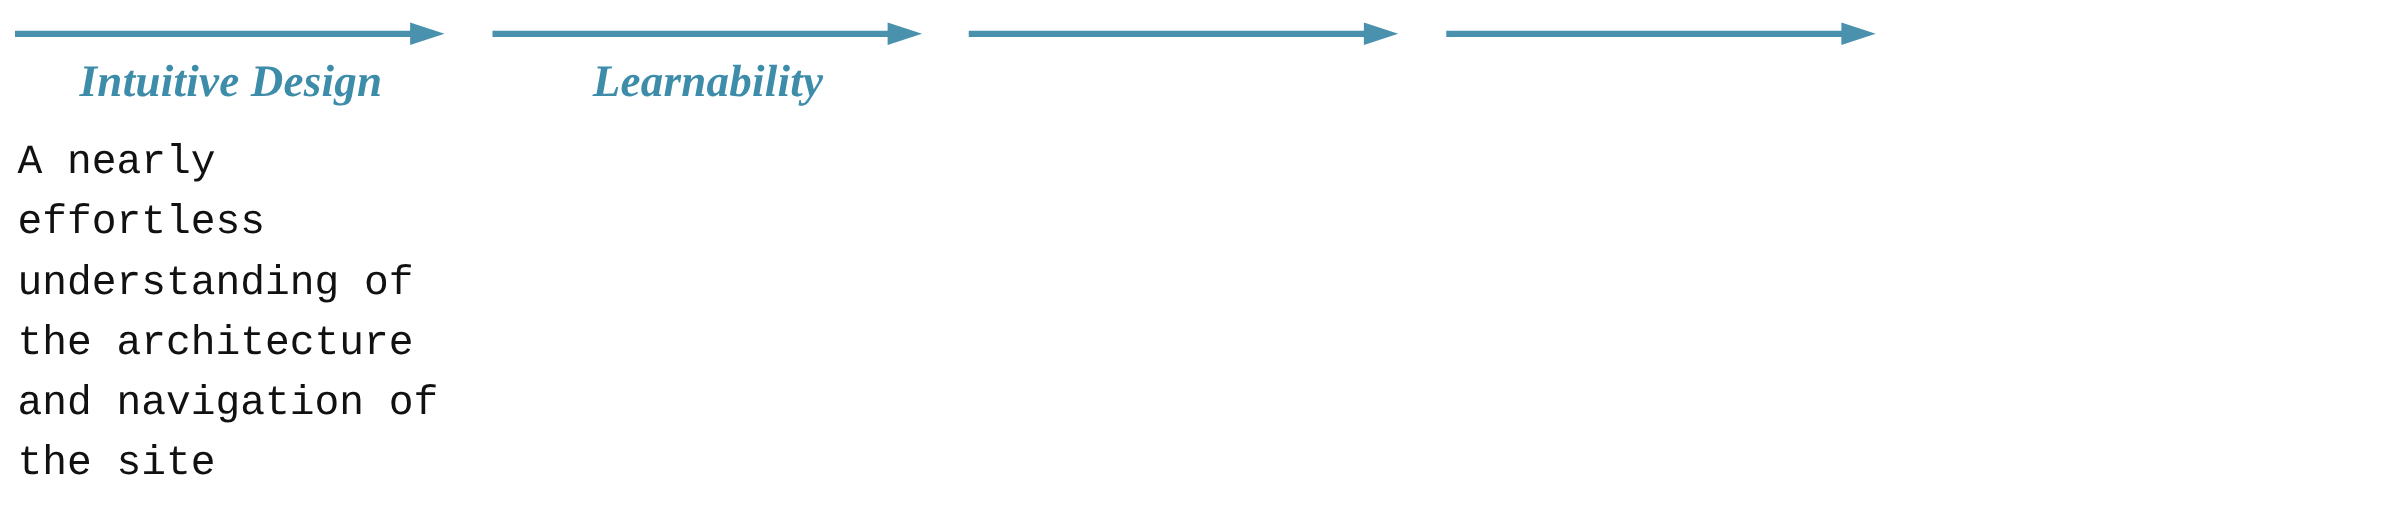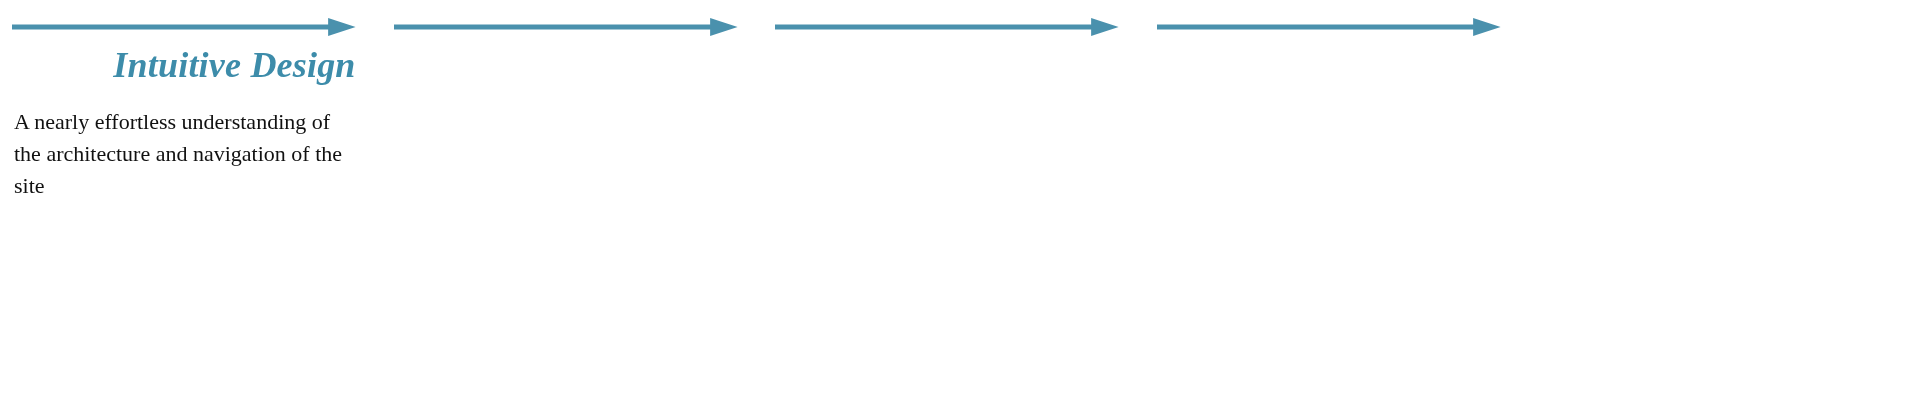"Intuitive Design" .column { align-items: flex-end -> center }
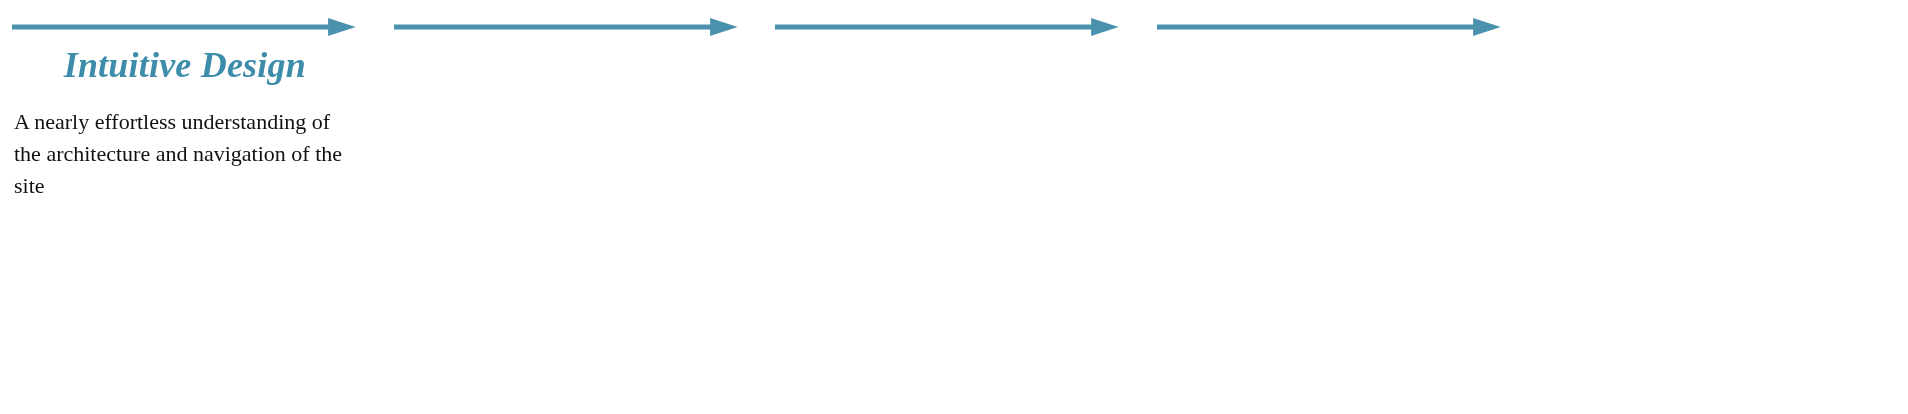"Learnability" div.heading { html: none -> <div>Learnability</div> }
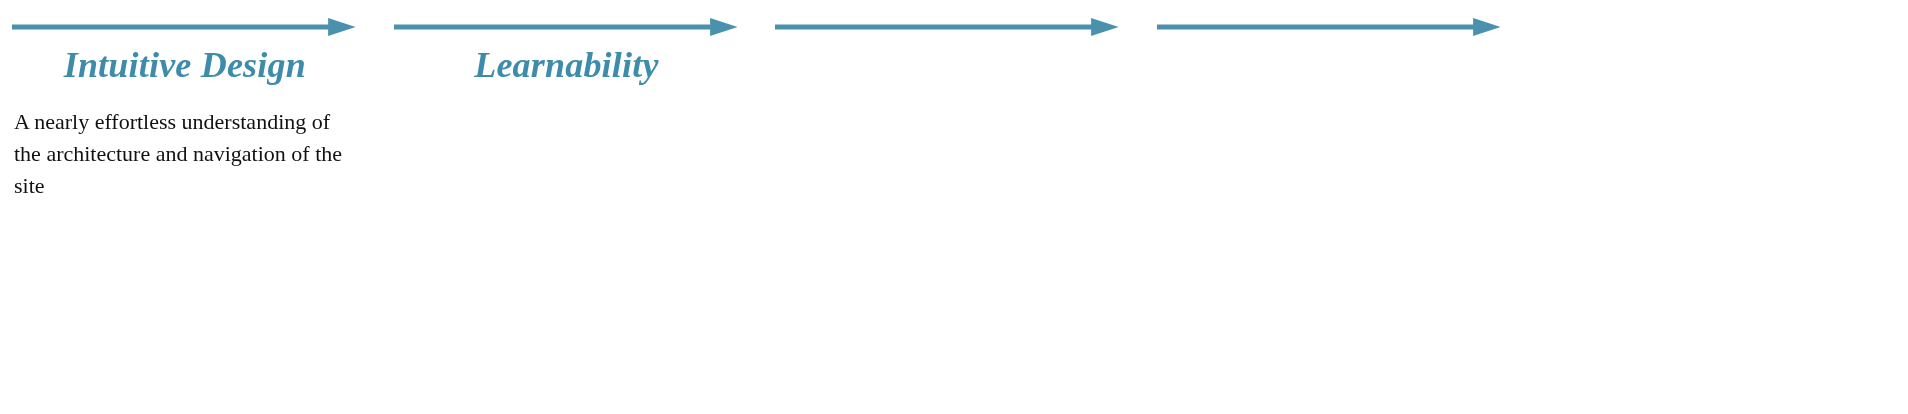"A nearly effortless understanding of" .body-text { font-family: Liberation Serif, serif -> Liberation Mono, monospace; font-size: 22px -> 33px }
